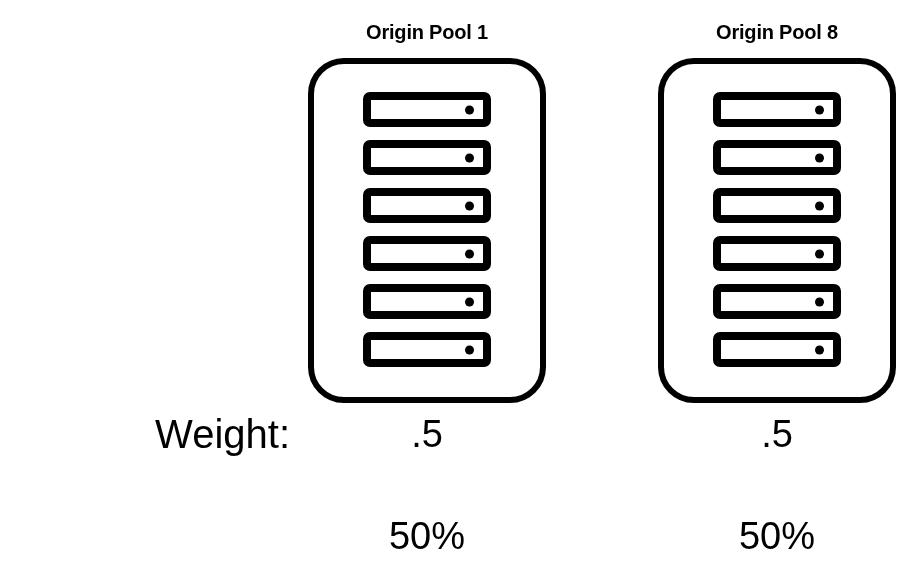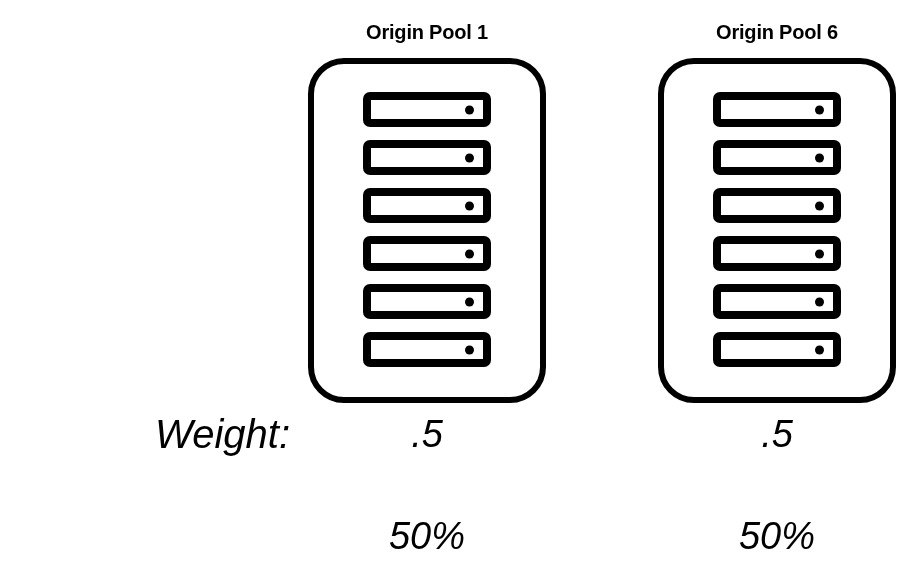"Origin Pool 6" div.pool-title { text: 6 -> 8 }
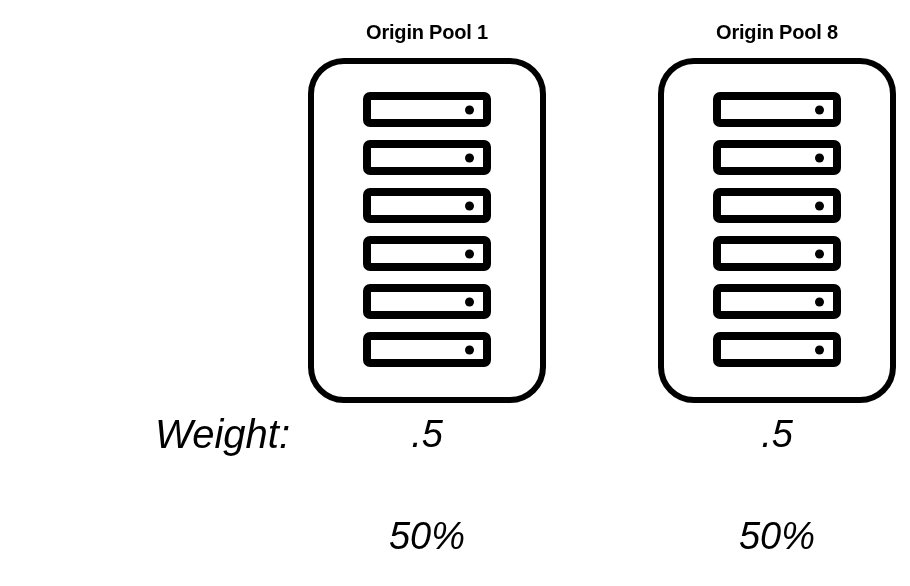"Weight:" .metric-row { font-style: italic -> none }
